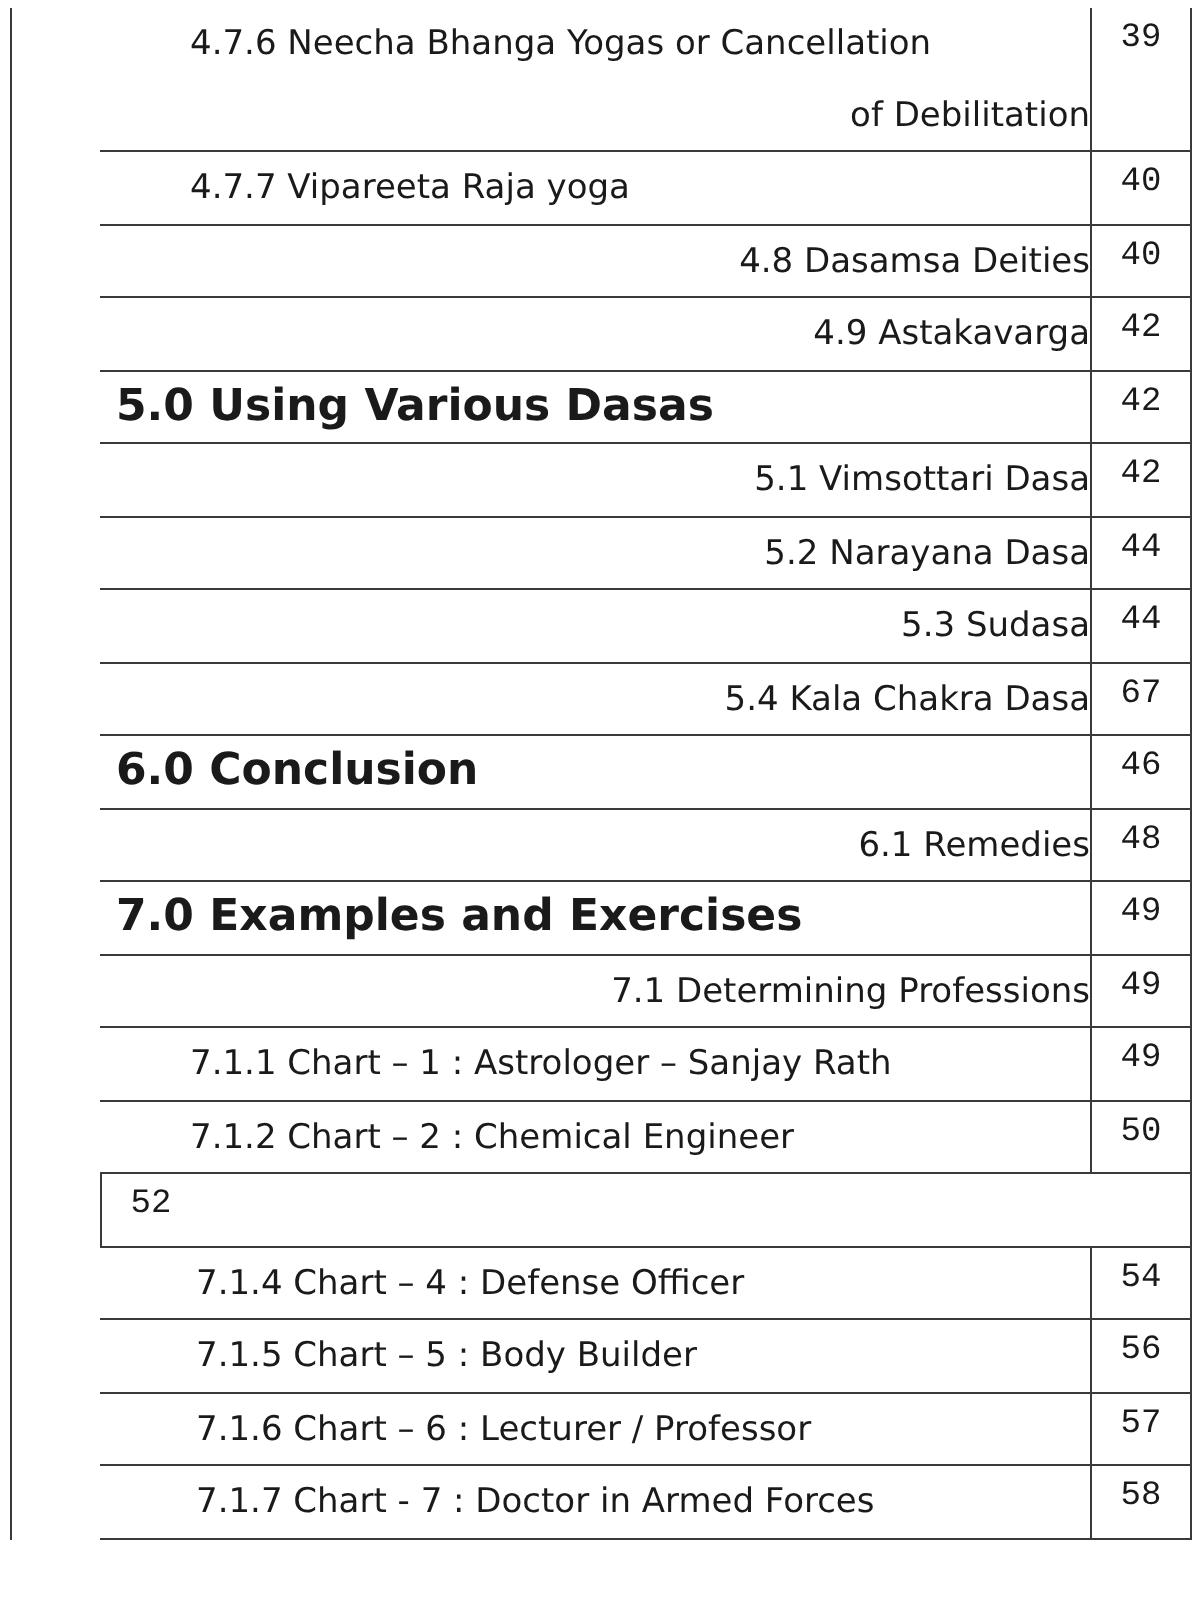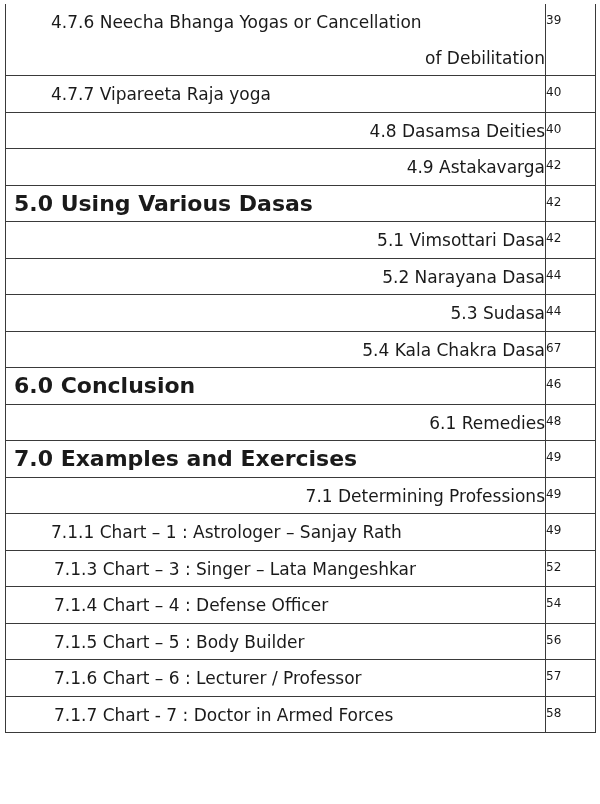"4.7.6 Neecha Bhanga Yogas or" .row { margin-left: none -> 44px }
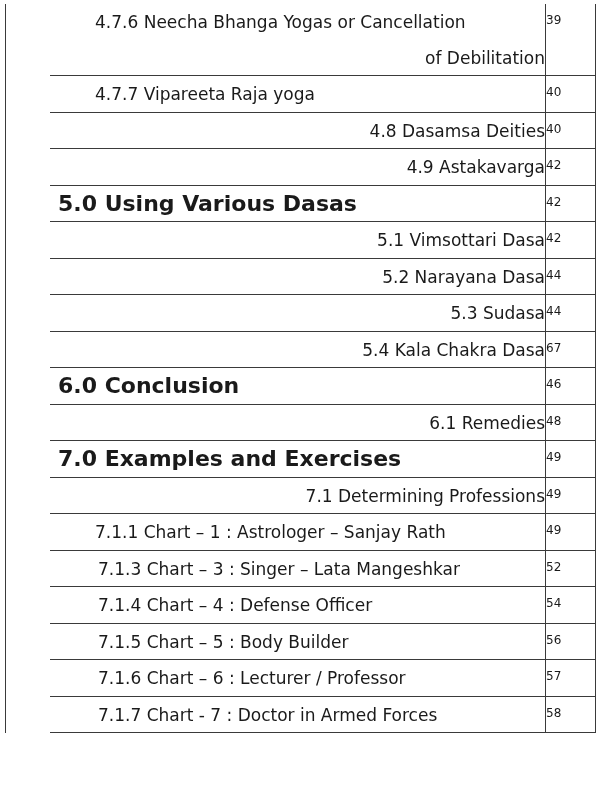"39" .page-cell { font-family: none -> Liberation Mono, monospace; font-size: 12px -> 17px; text-align: left -> center }
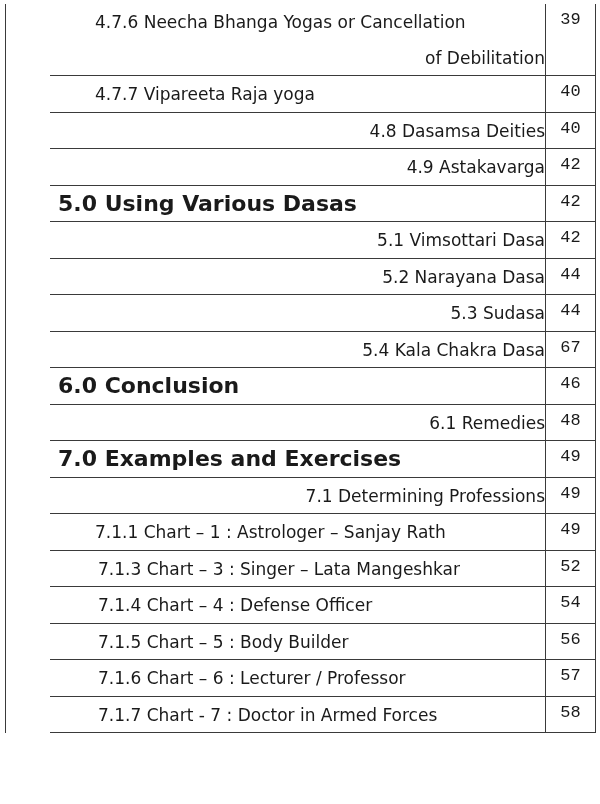"7.1.2 Chart – 2 :" div.row { html: none -> <div> <div>7.1.2 Chart – 2 : Chemical Engineer</div> <div>50</div> </div> }
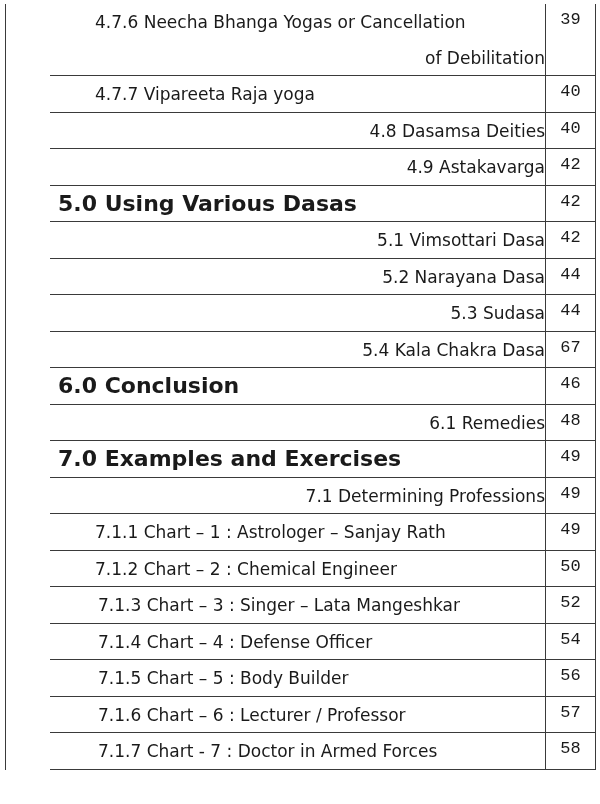"7.1.3 Chart – 3 :" div.title-cell { html: <div>7.1.3 Chart – 3 : Singer – Lata Mangeshkar</div> -> none }
